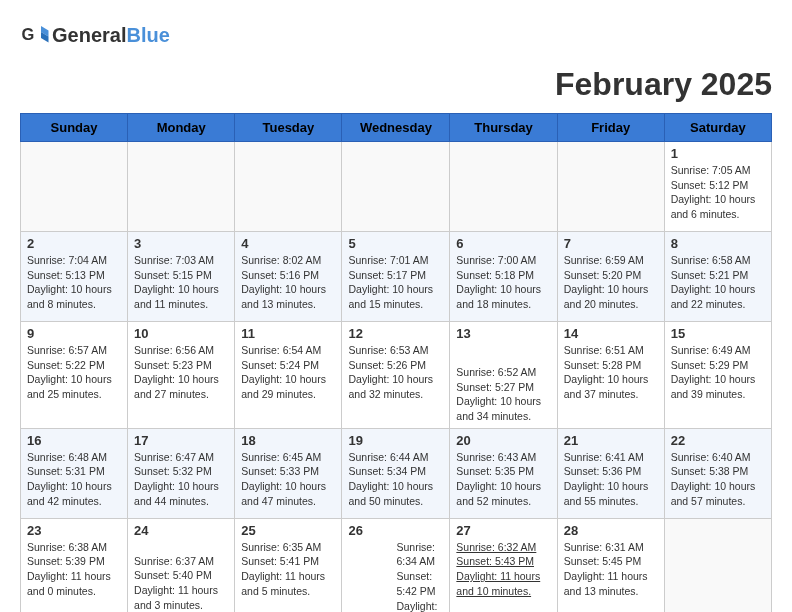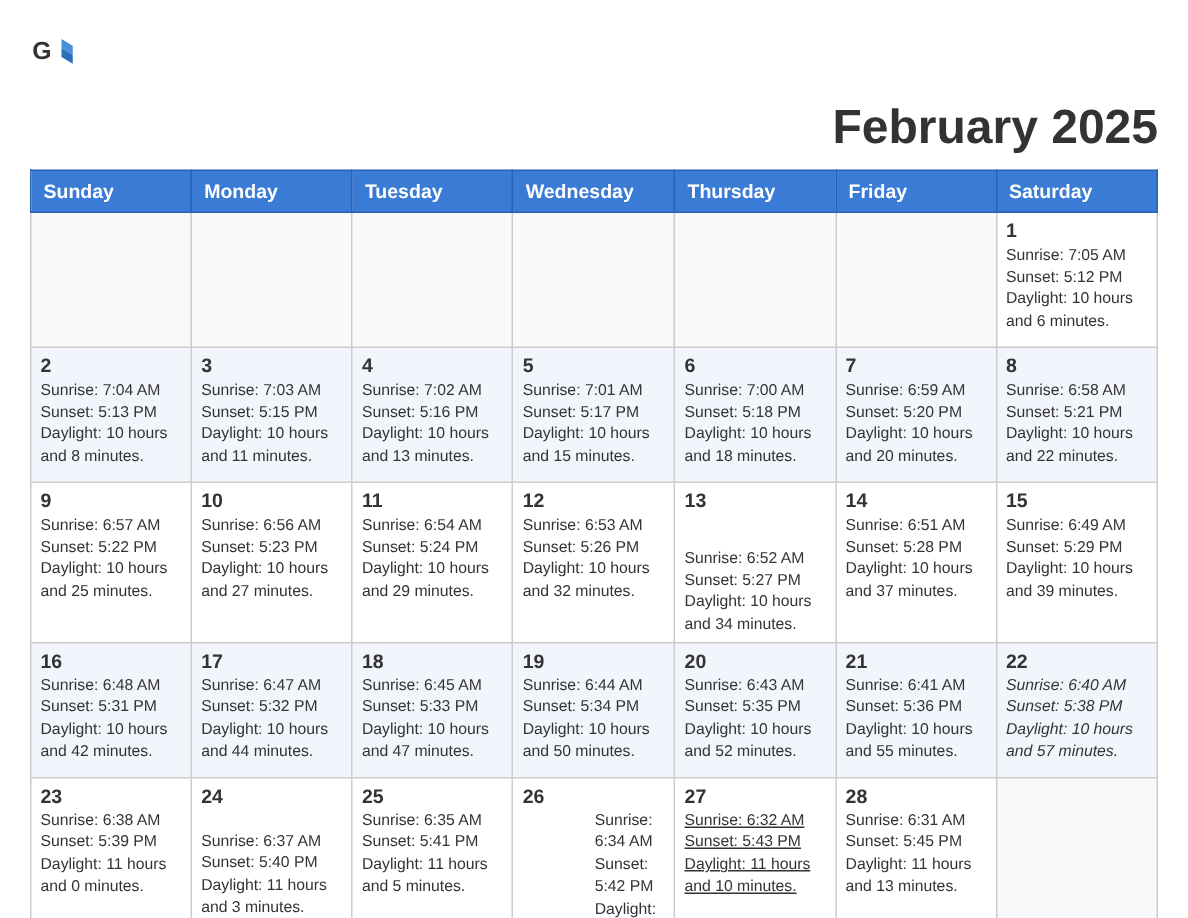"GeneralBlue" div { html: none -> <div> <div> <span>General</span><span>Blue</span> </div> </div> }
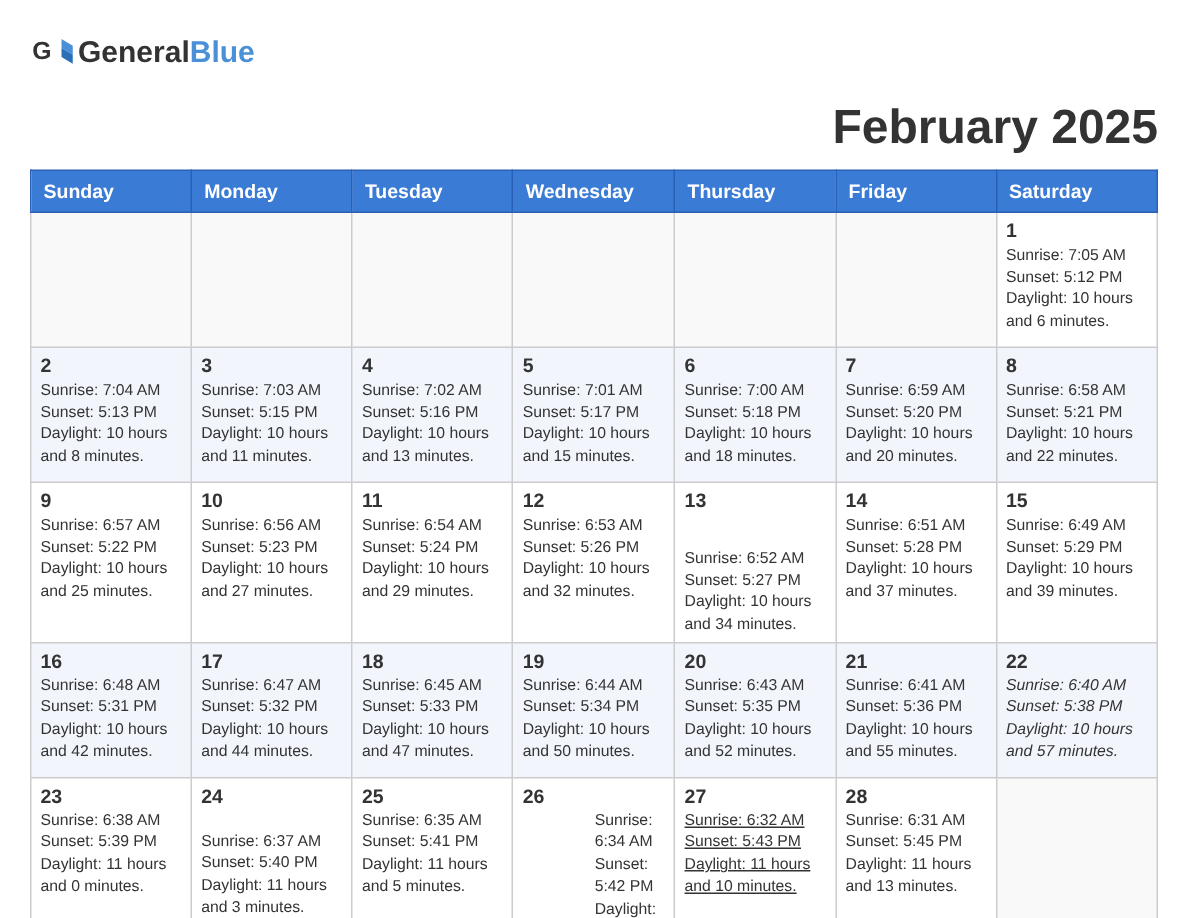"Sunday" .calendar th { color: #ffffff -> #000000; text-align: left -> center }
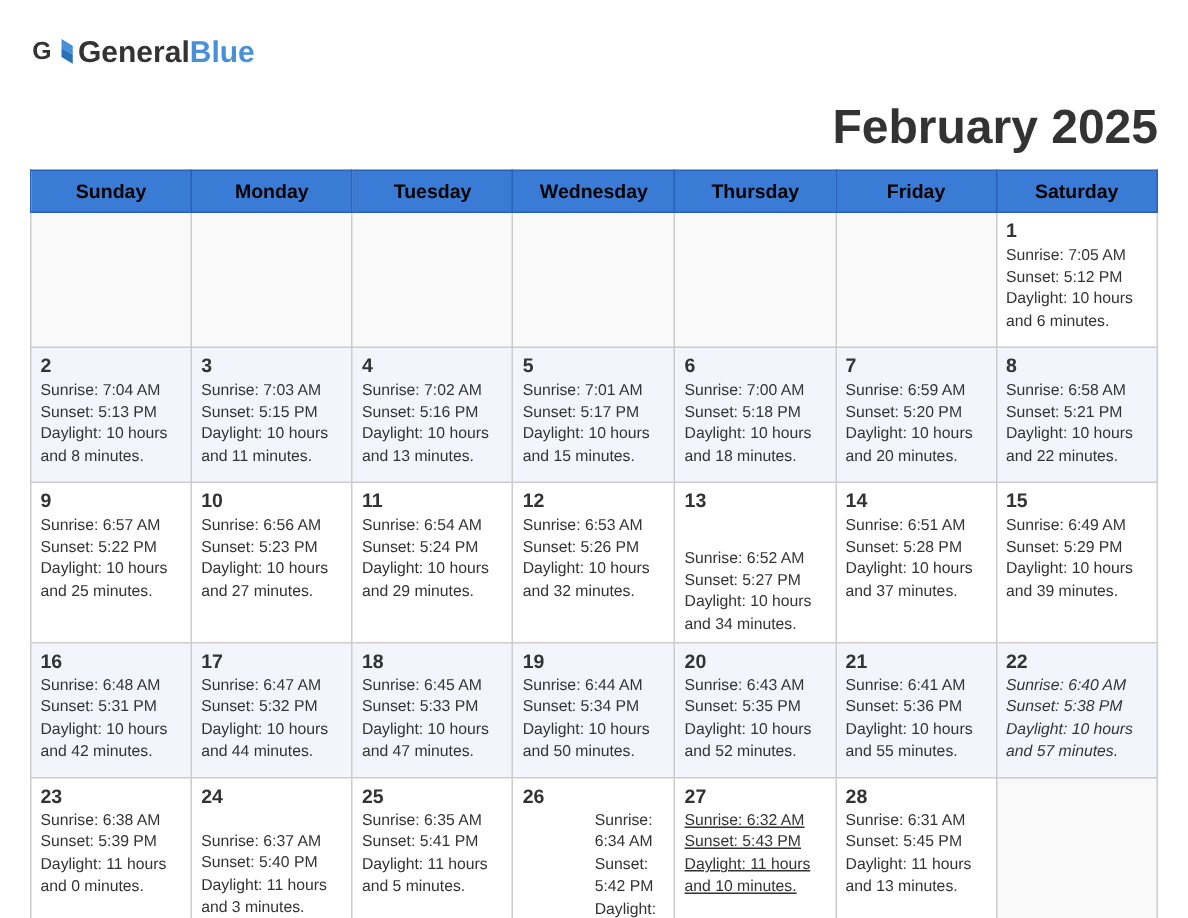"Sunrise: 7:02 AM" div.day-info { text: 7:02 -> 8:02 }
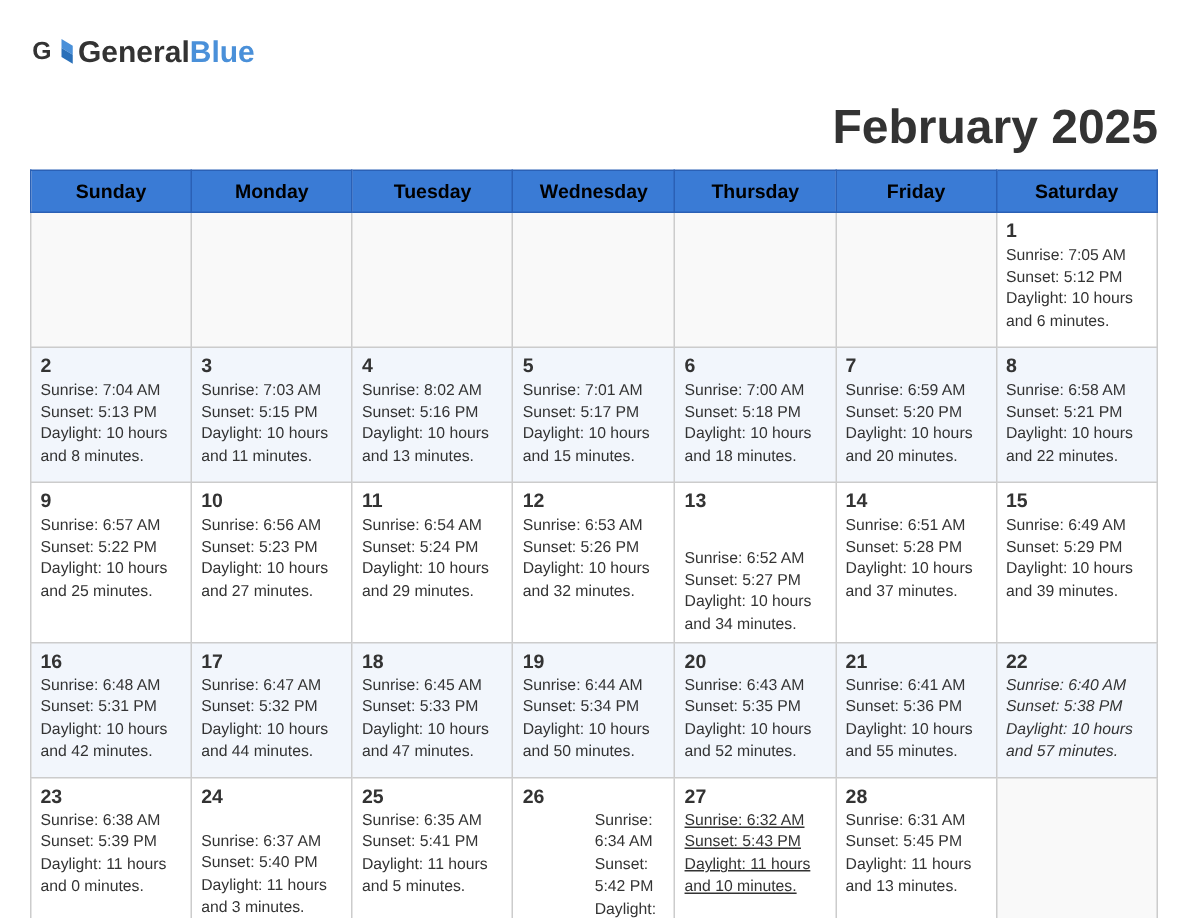"Sunrise: 6:40 AM" div.day-info { font-style: italic -> none }
